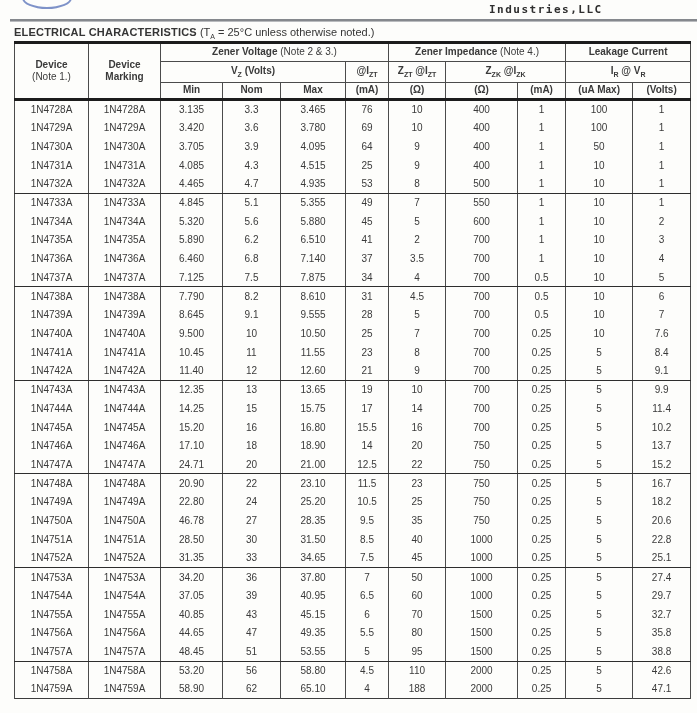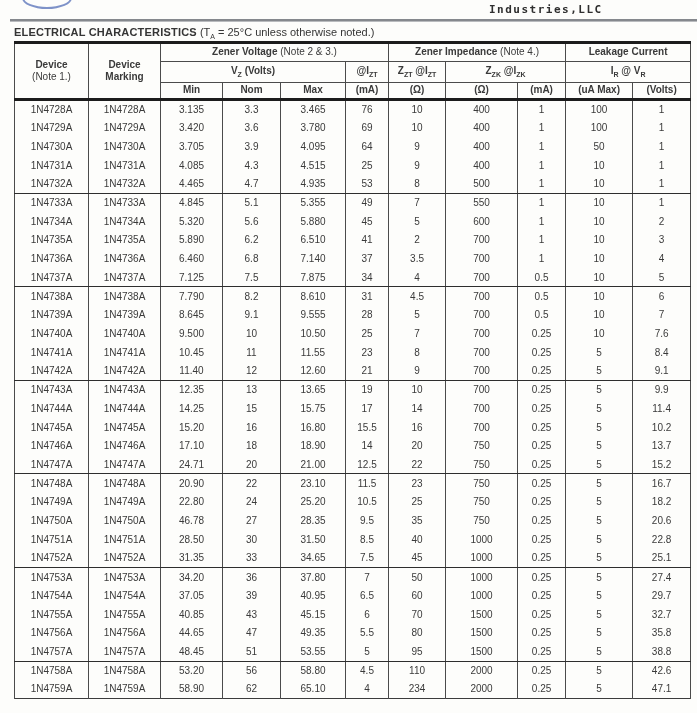"234" td { text: 234 -> 188 }
